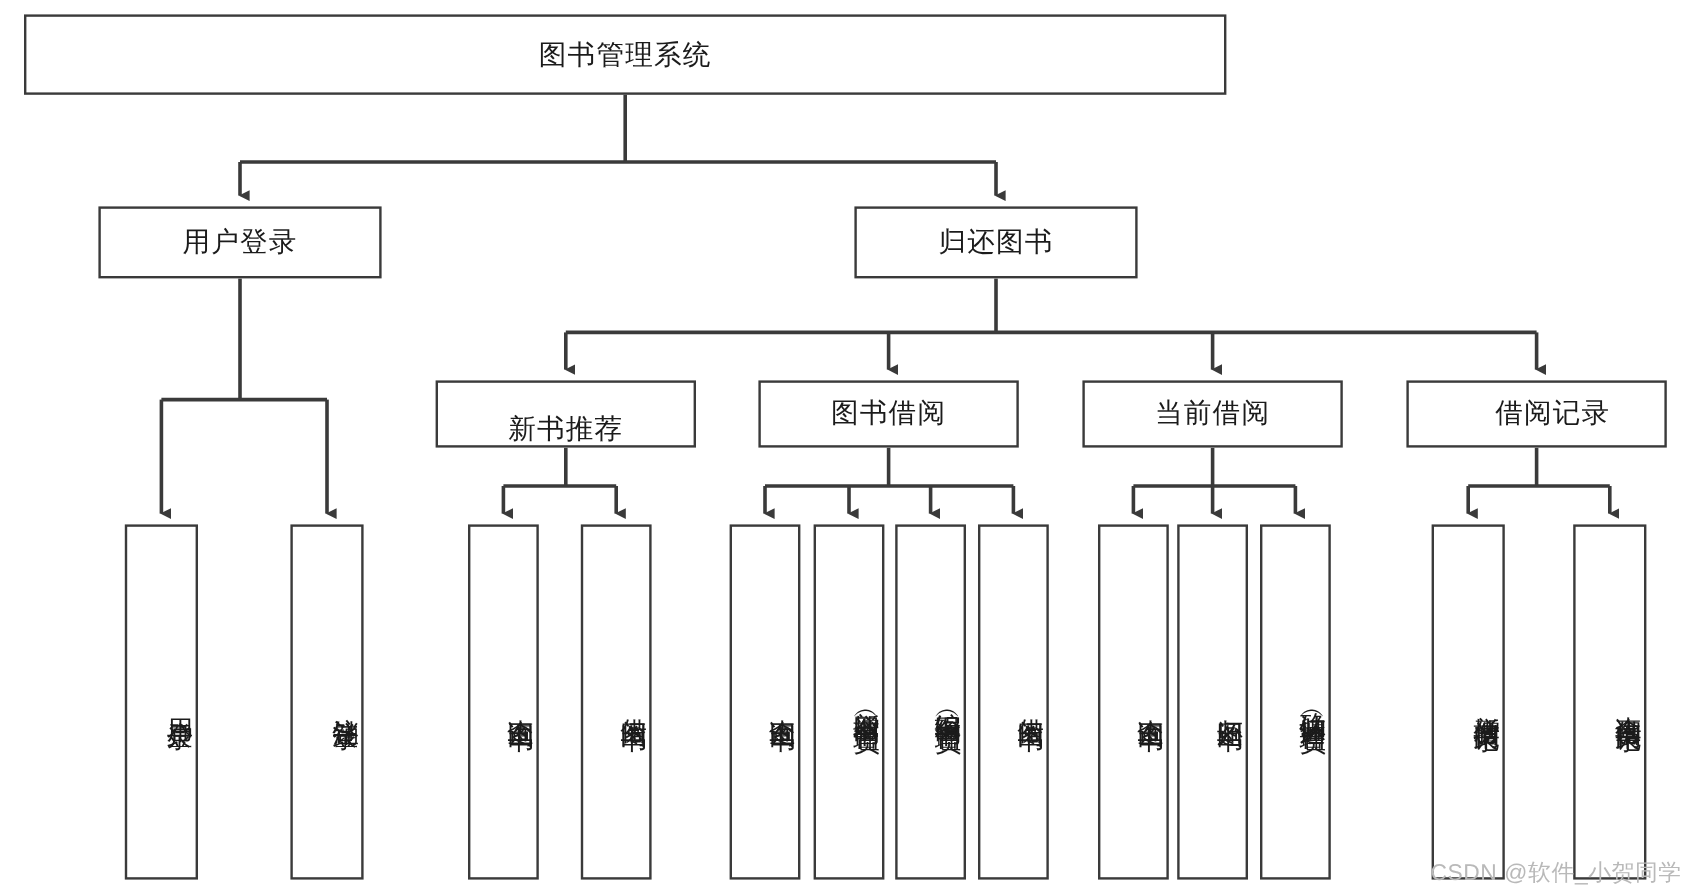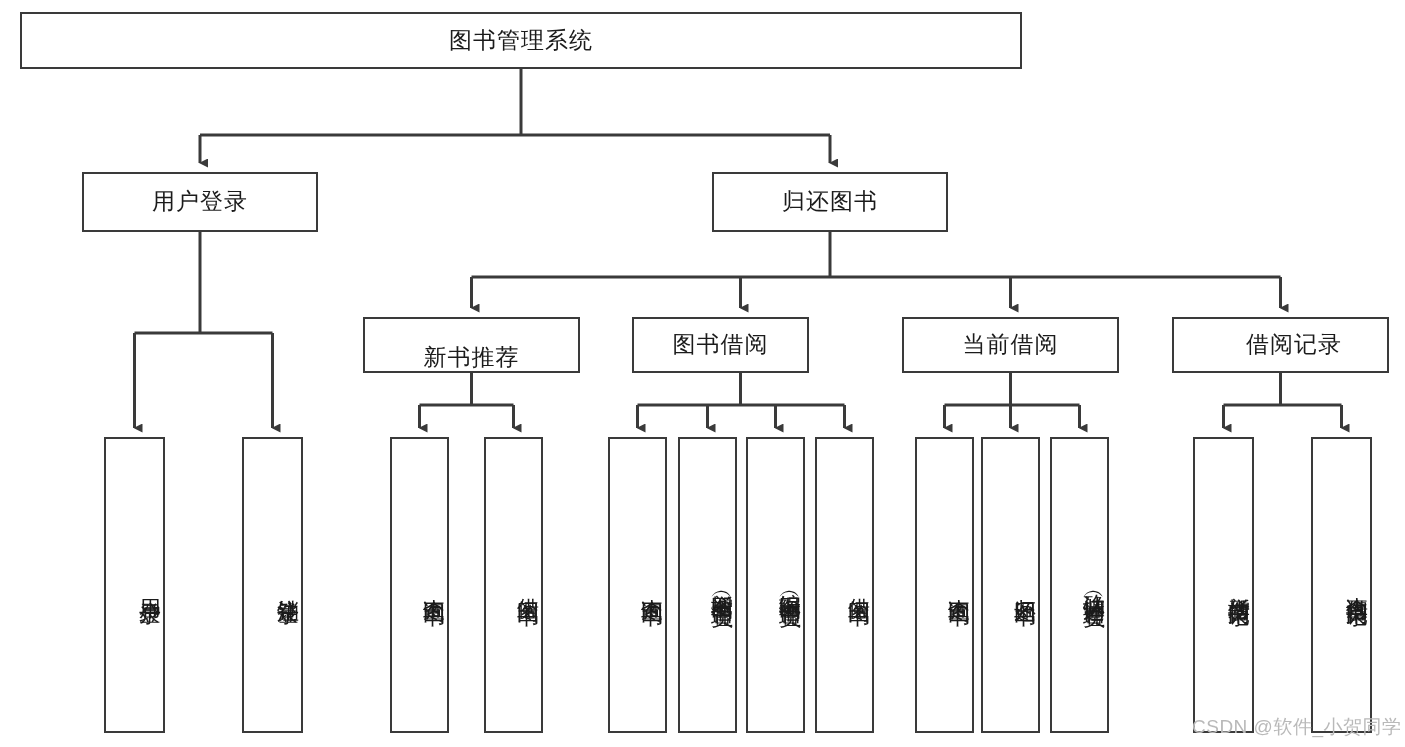"图书管理系统" div.node { height: 57px -> 67px }
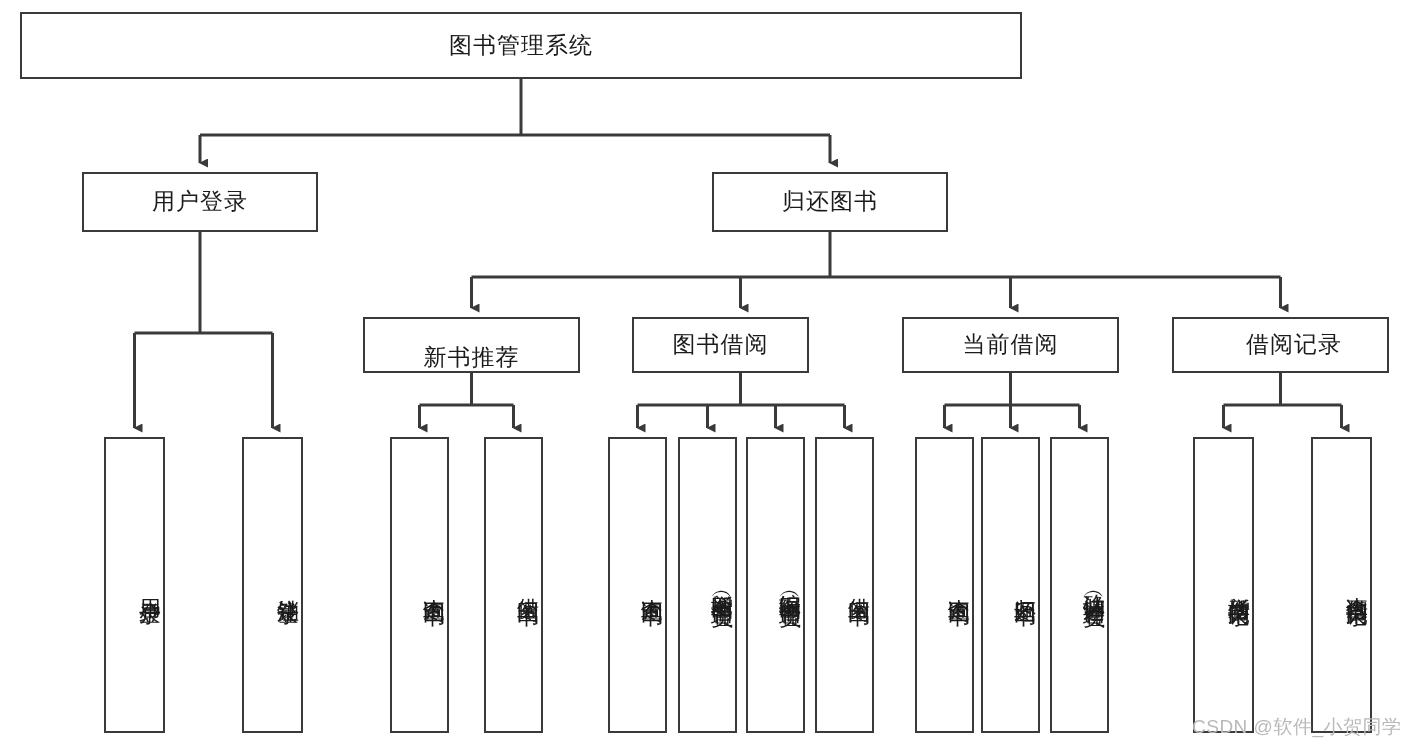"图书借阅" div.node { width: 177px -> 217px }
